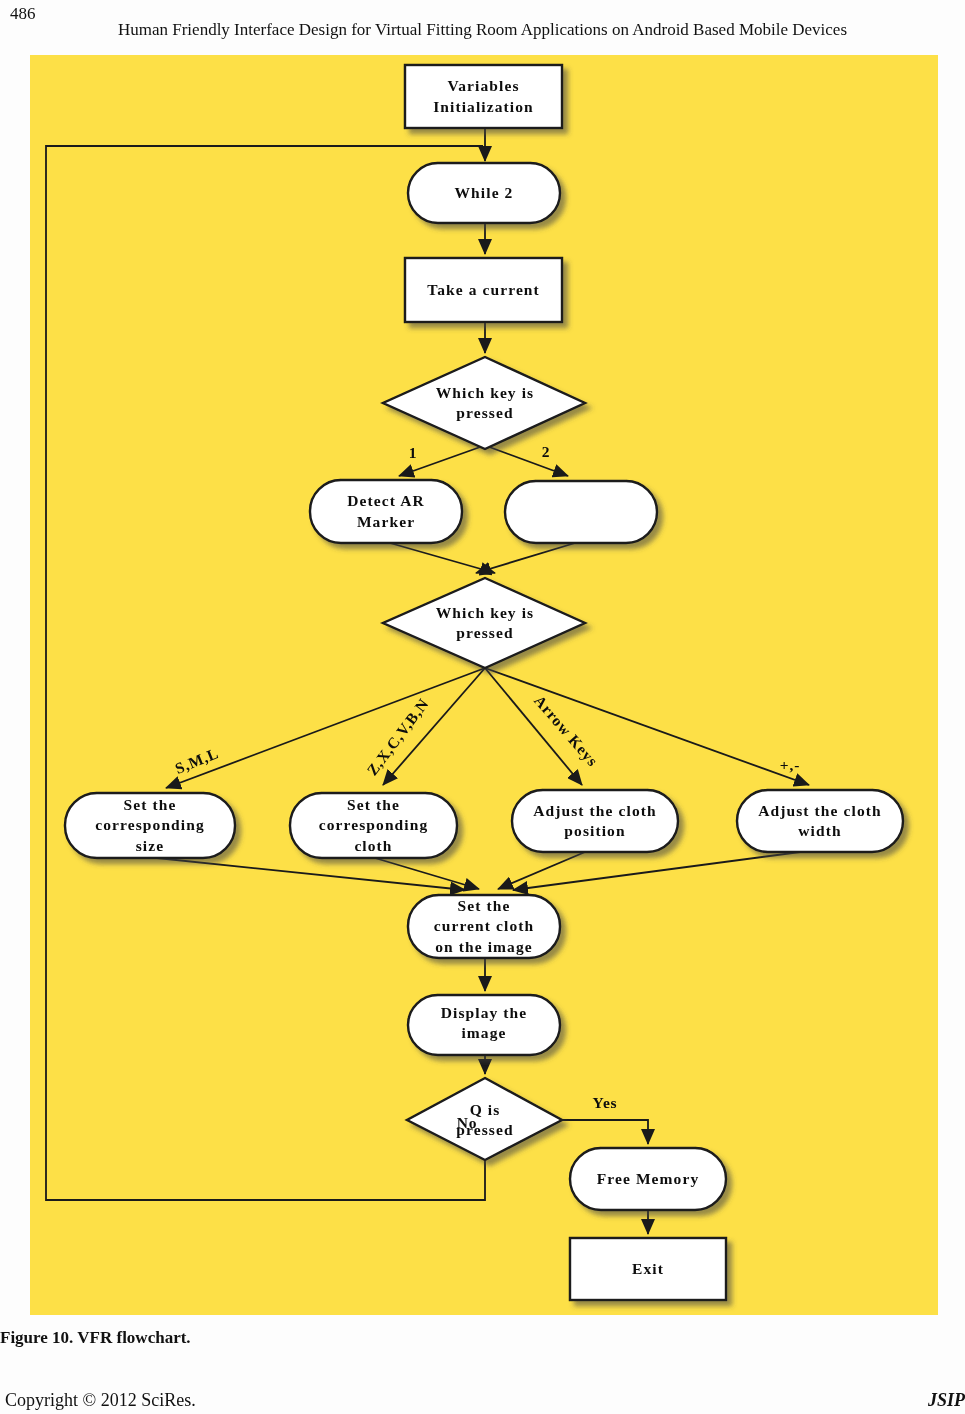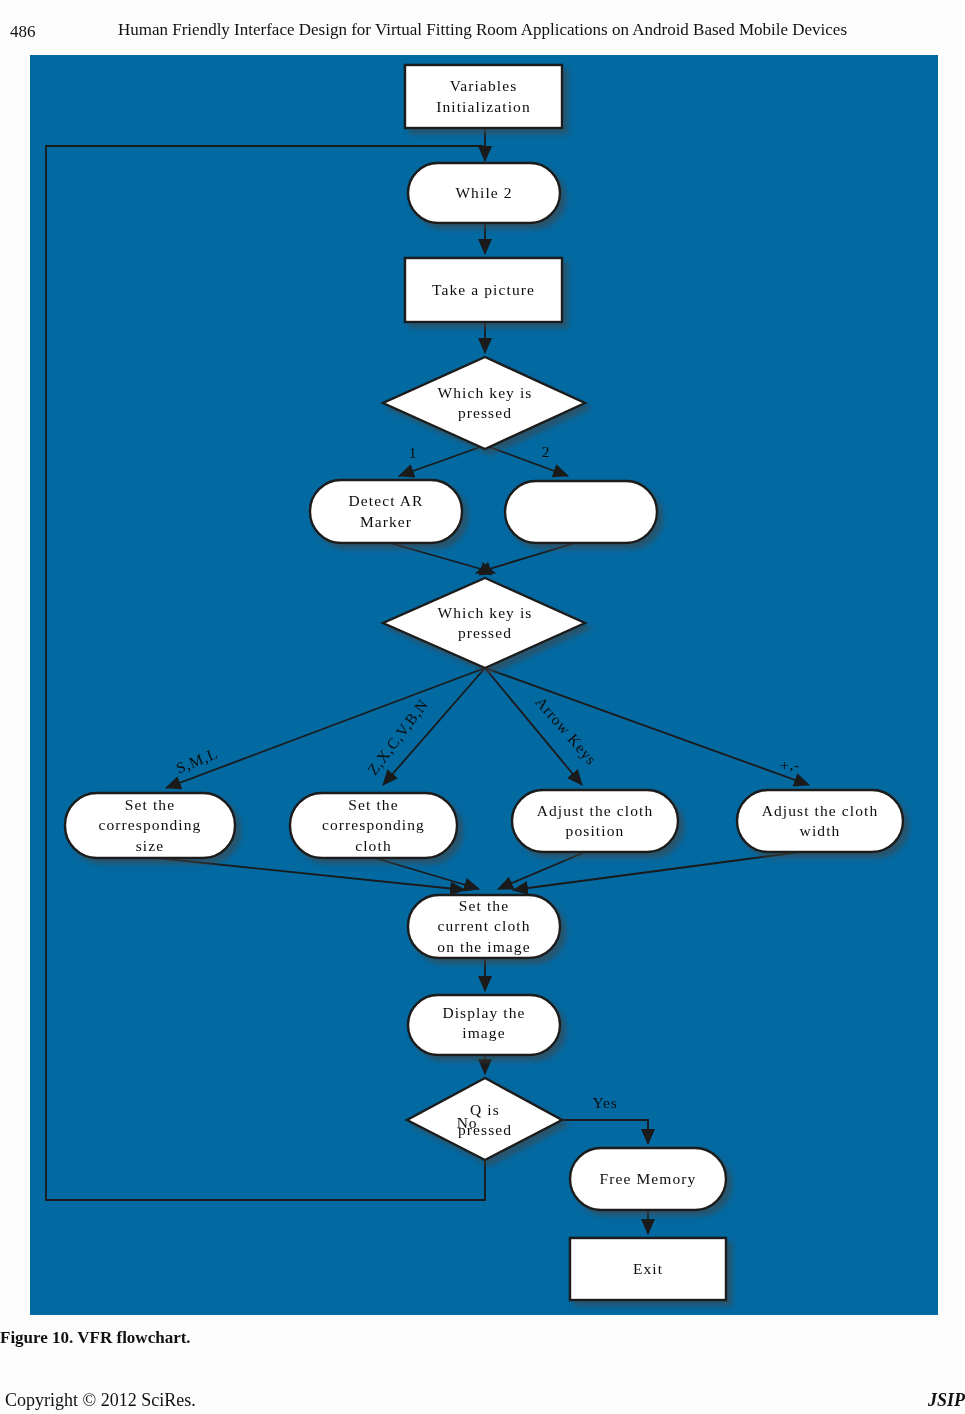"486" .page-num { margin-top: 18px -> none }
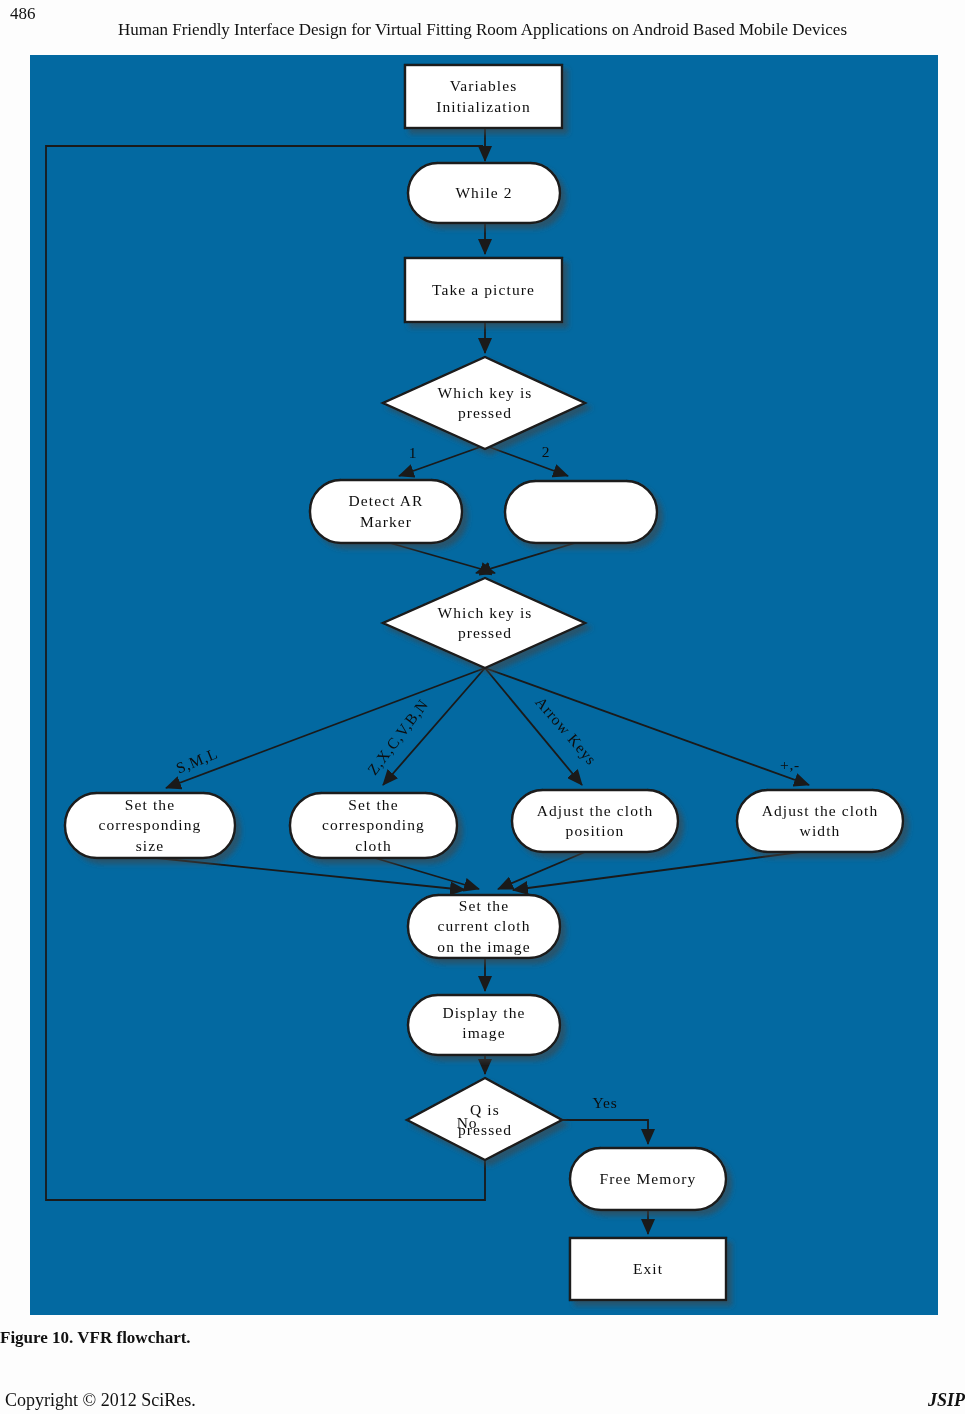"Variables" .figure { background: #0369a1 -> #fde047; font-weight: none -> bold }
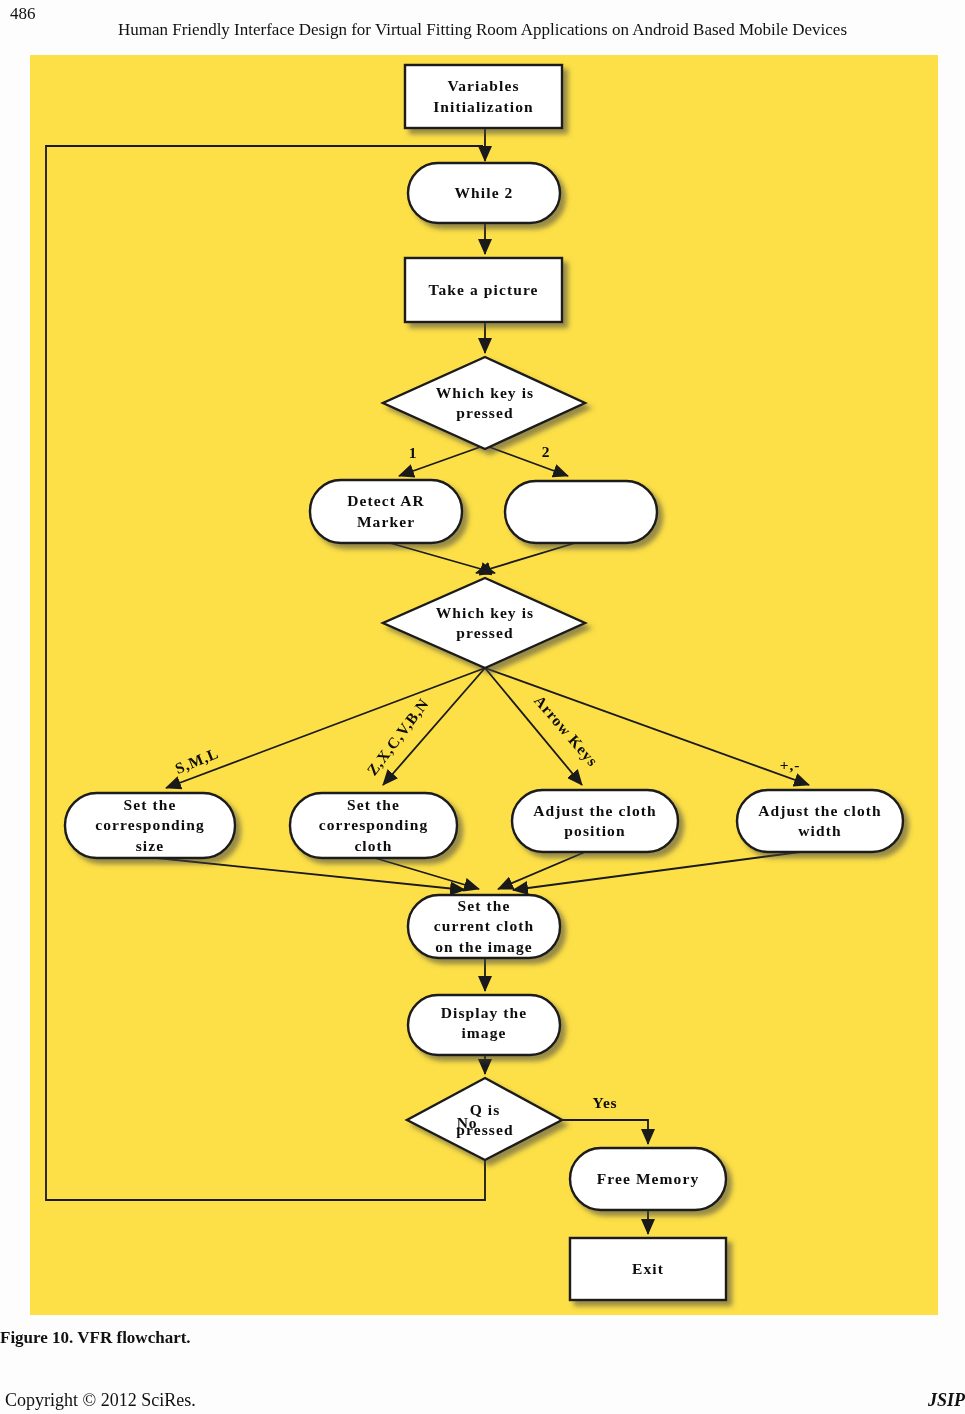"Take a picture" div.node-label { text: picture -> current }
